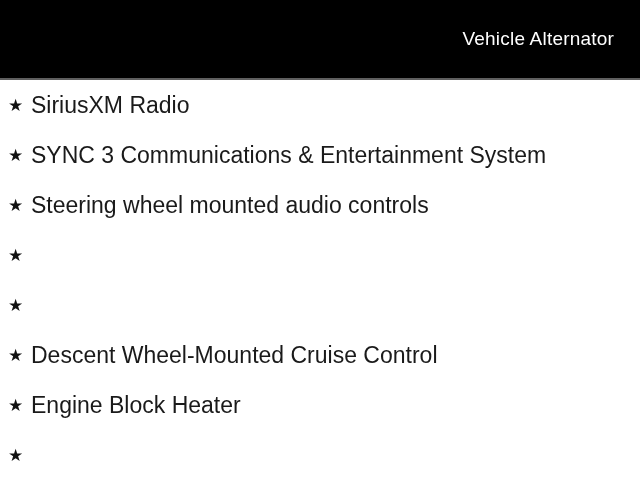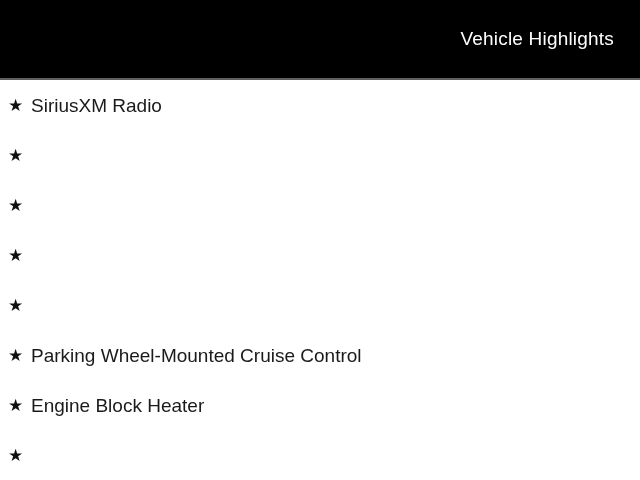"Vehicle Highlights" span.header-title { text: Highlights -> Alternator }
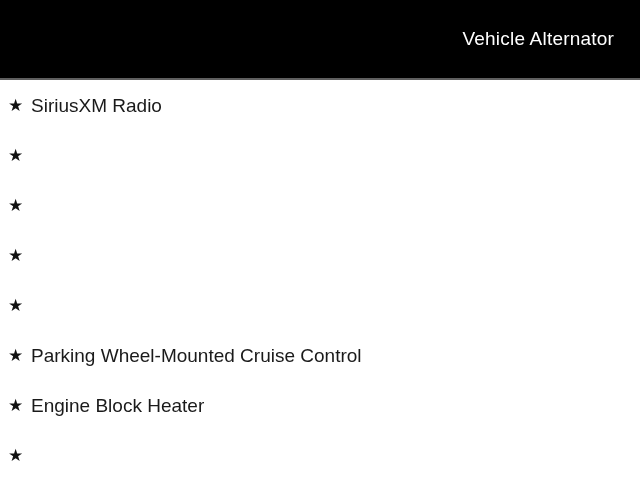"SiriusXM Radio" .feature-label { font-size: 19px -> 23px }
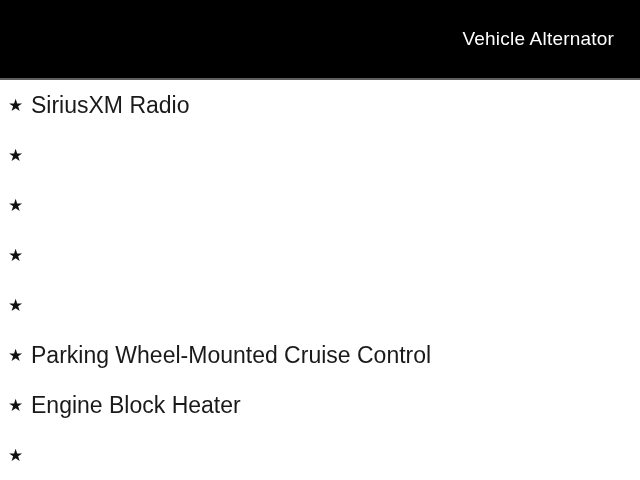"SYNC 3 Communications & Entertainment" span.feature-label { html: none -> <span>SYNC 3 Communications &amp; Entertainment System</span> }
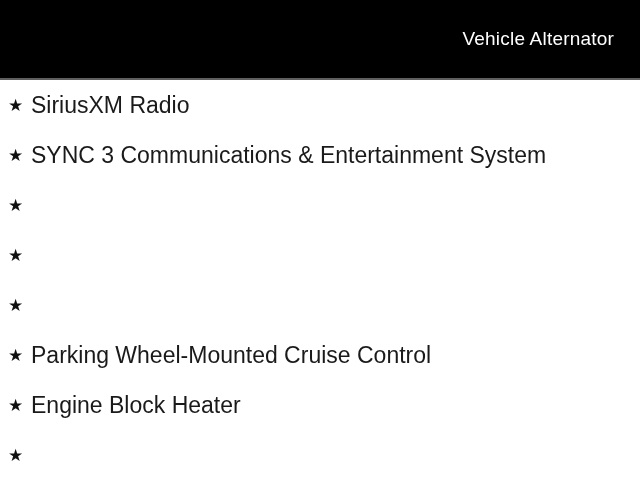"Steering wheel mounted audio controls" span.feature-label { html: none -> <span>Steering wheel mounted audio controls</span> }
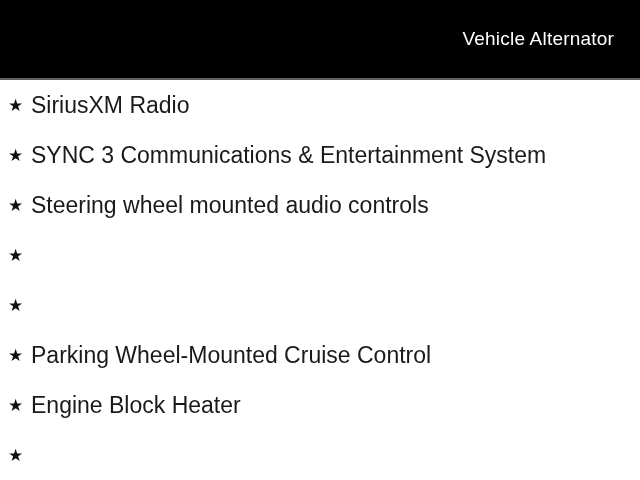"Parking Wheel-Mounted Cruise Control" span.feature-label { text: Parking -> Descent }
